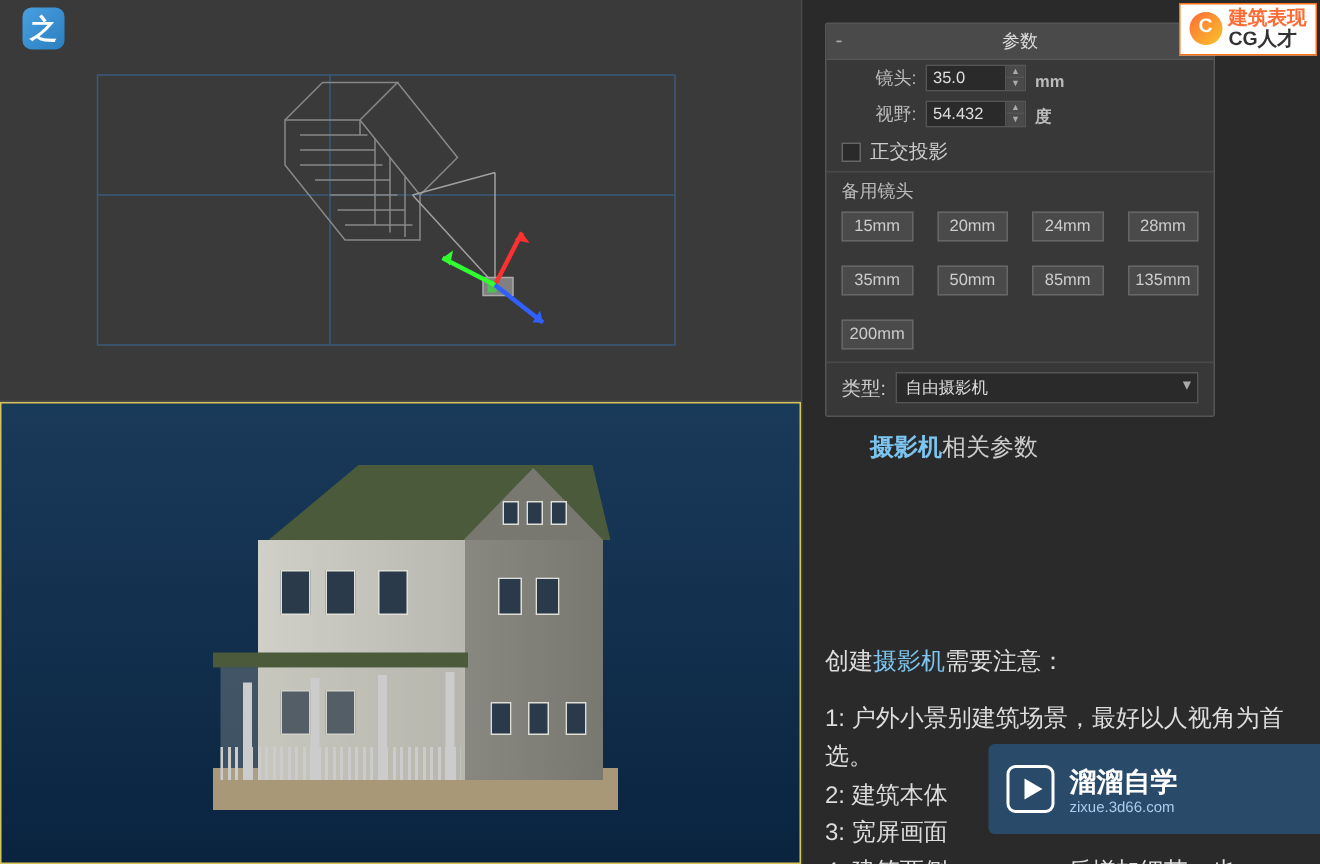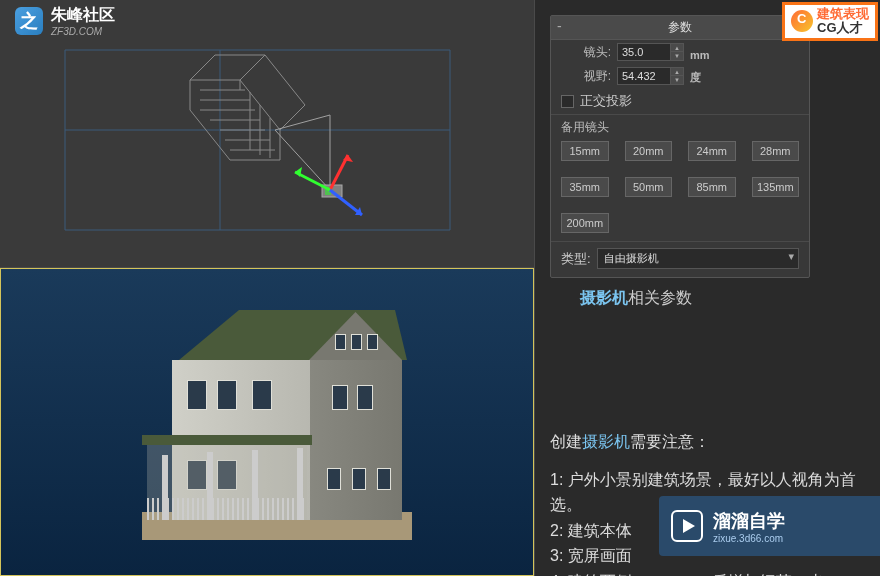"朱峰社区" div.logo-text { html: <div> <div>朱峰社区</div> <div>ZF3D.COM</div> </div> -> none }
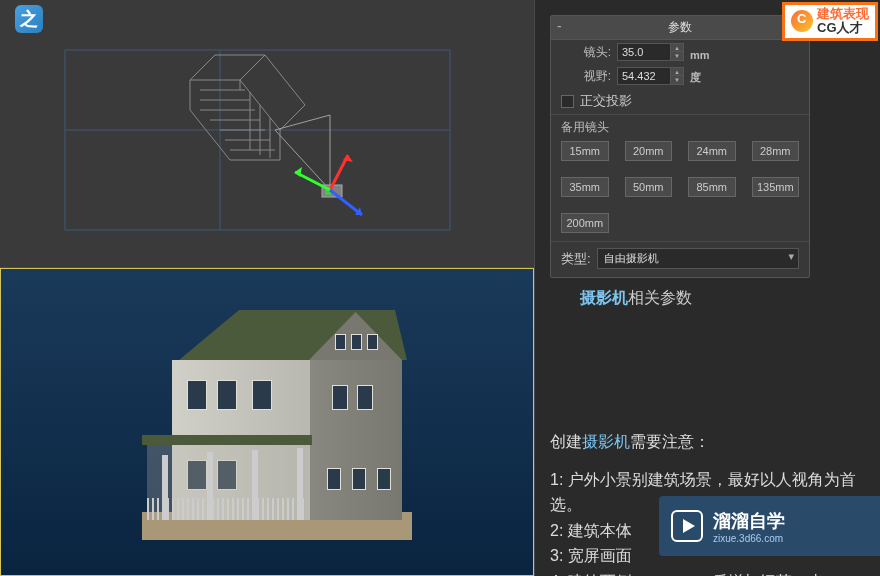"建筑表现" .badge-top { border: 3px solid #f97316 -> 1px solid #f97316 }
